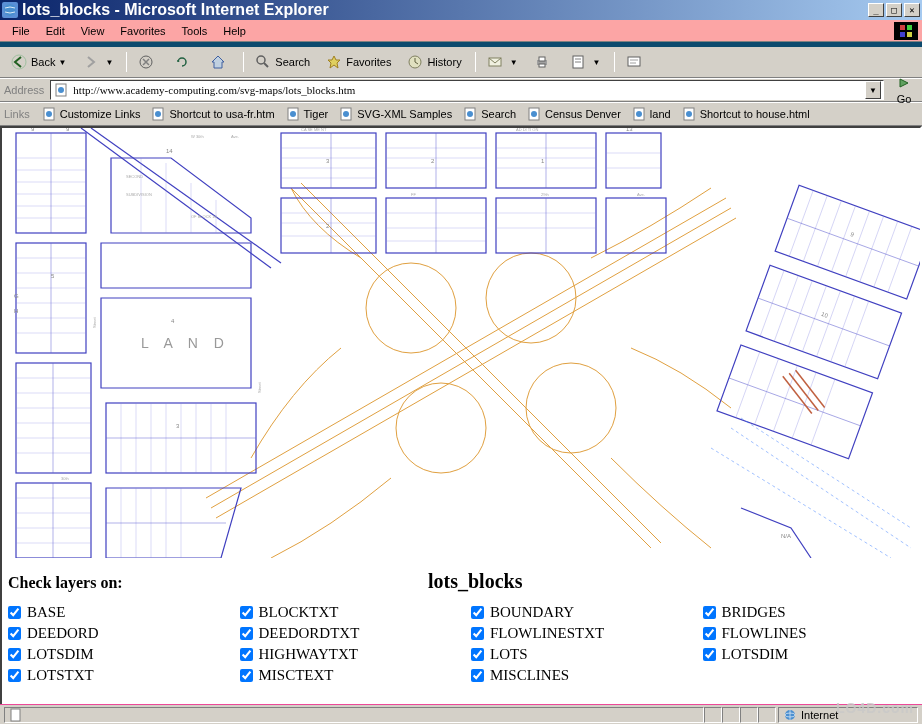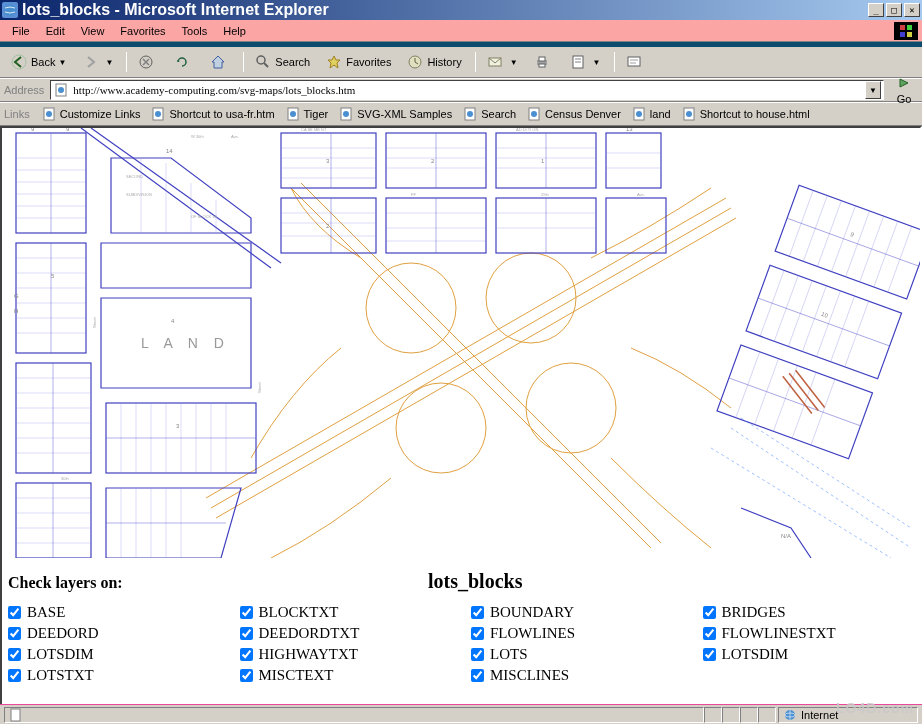"FLOWLINES" div.layer-item { order: before "FLOWLINESTXT" -> after "FLOWLINESTXT" }
